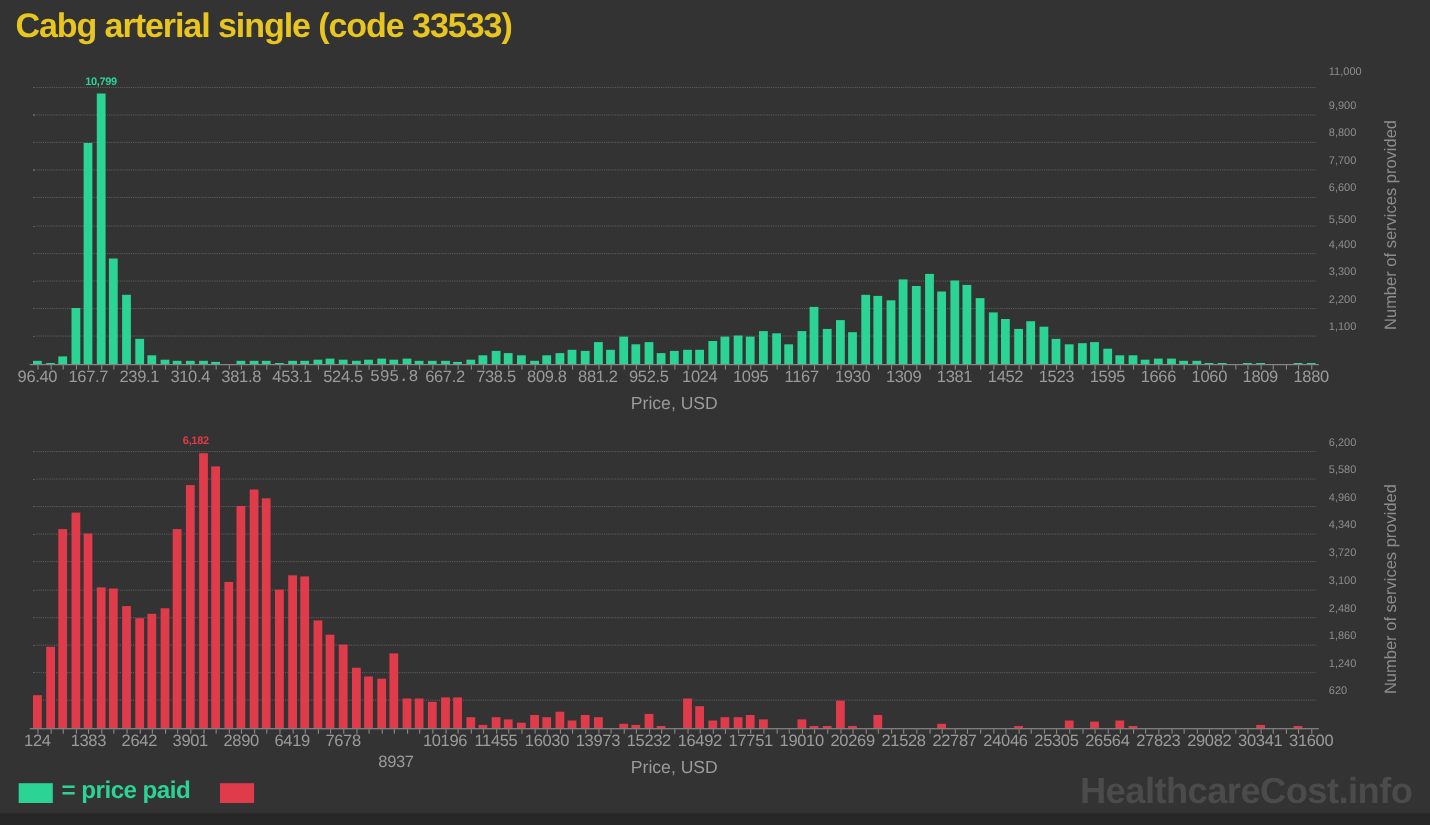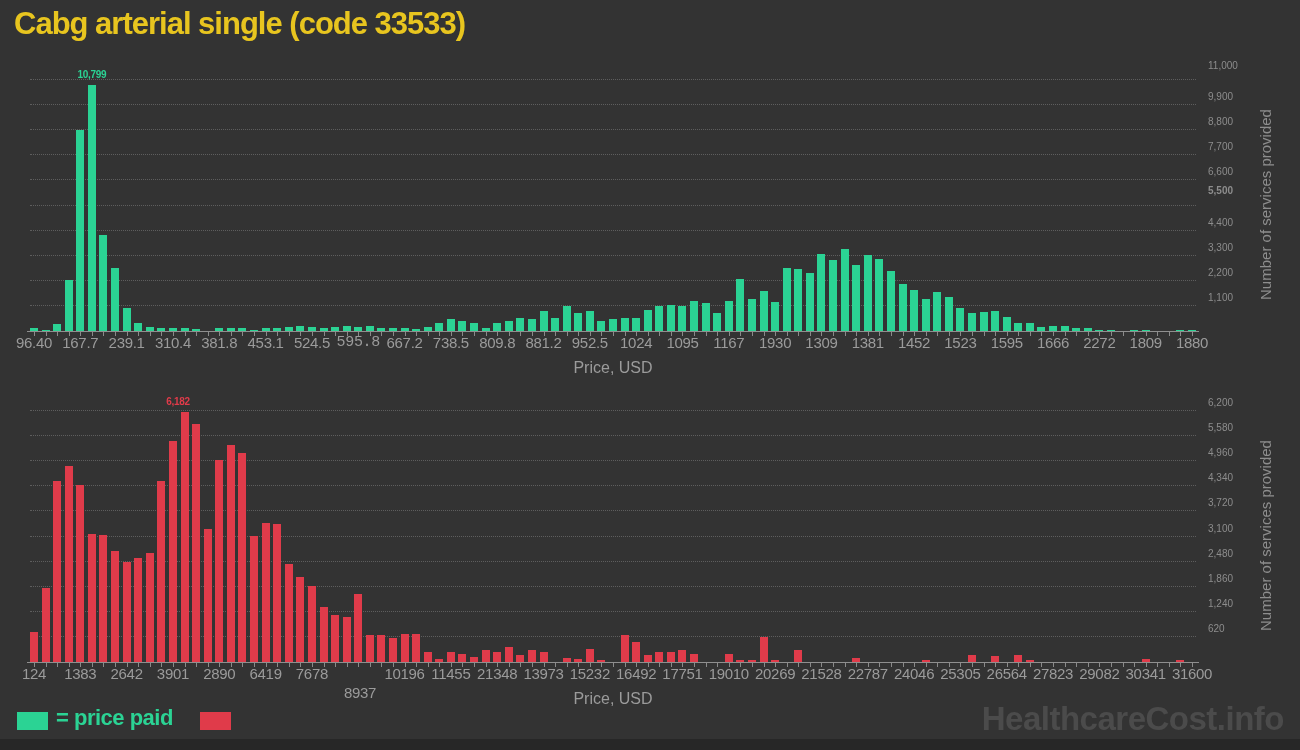"5,500" div.y-label { bottom: 135px -> 125px; font-weight: bold -> none }
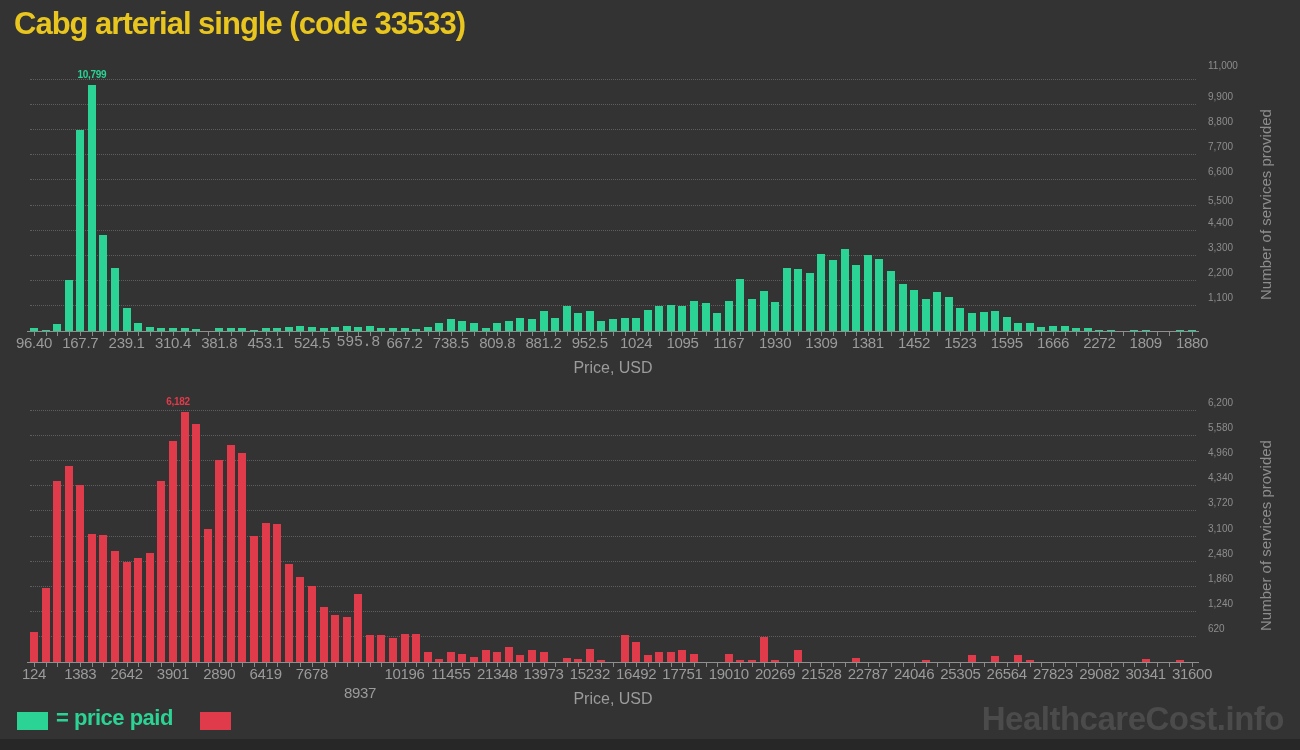"2272" div.x-label { text: 2272 -> 1060 }
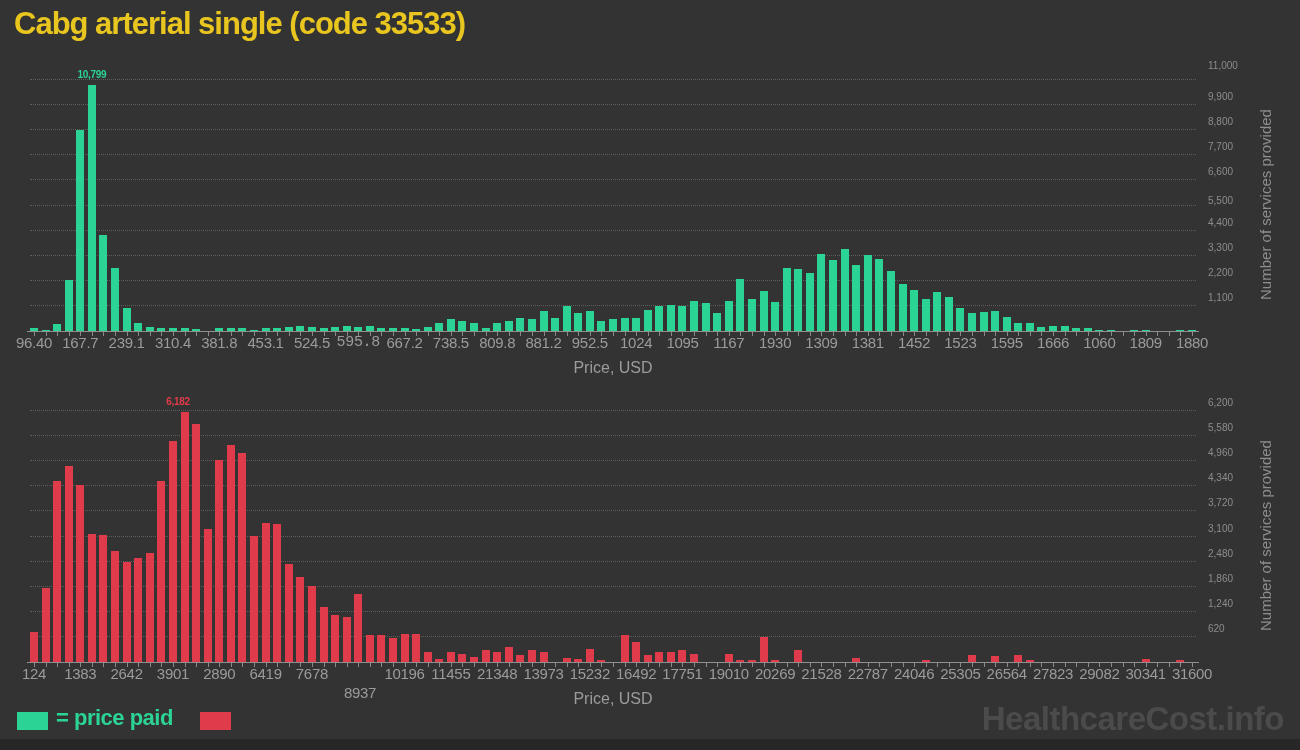"21348" div.x-label { text: 21348 -> 16030 }
